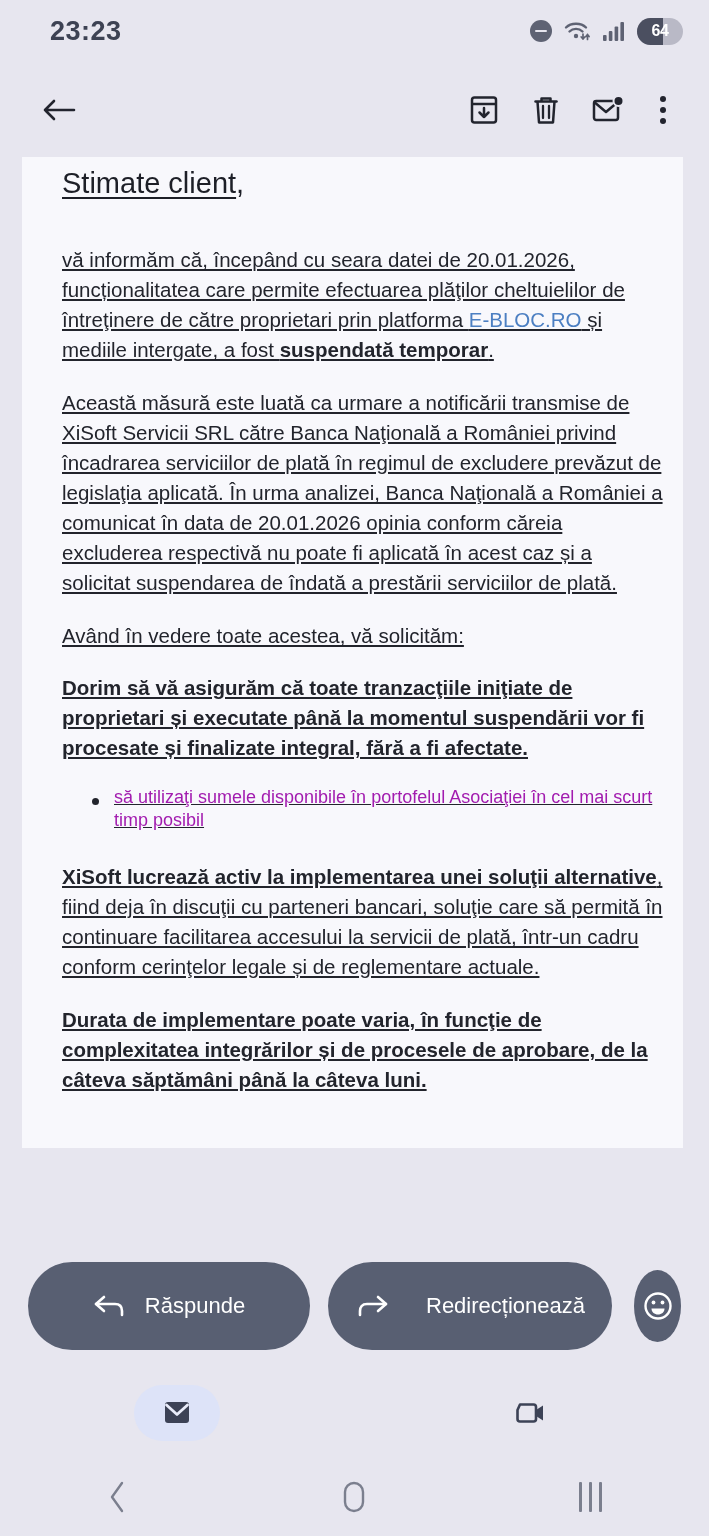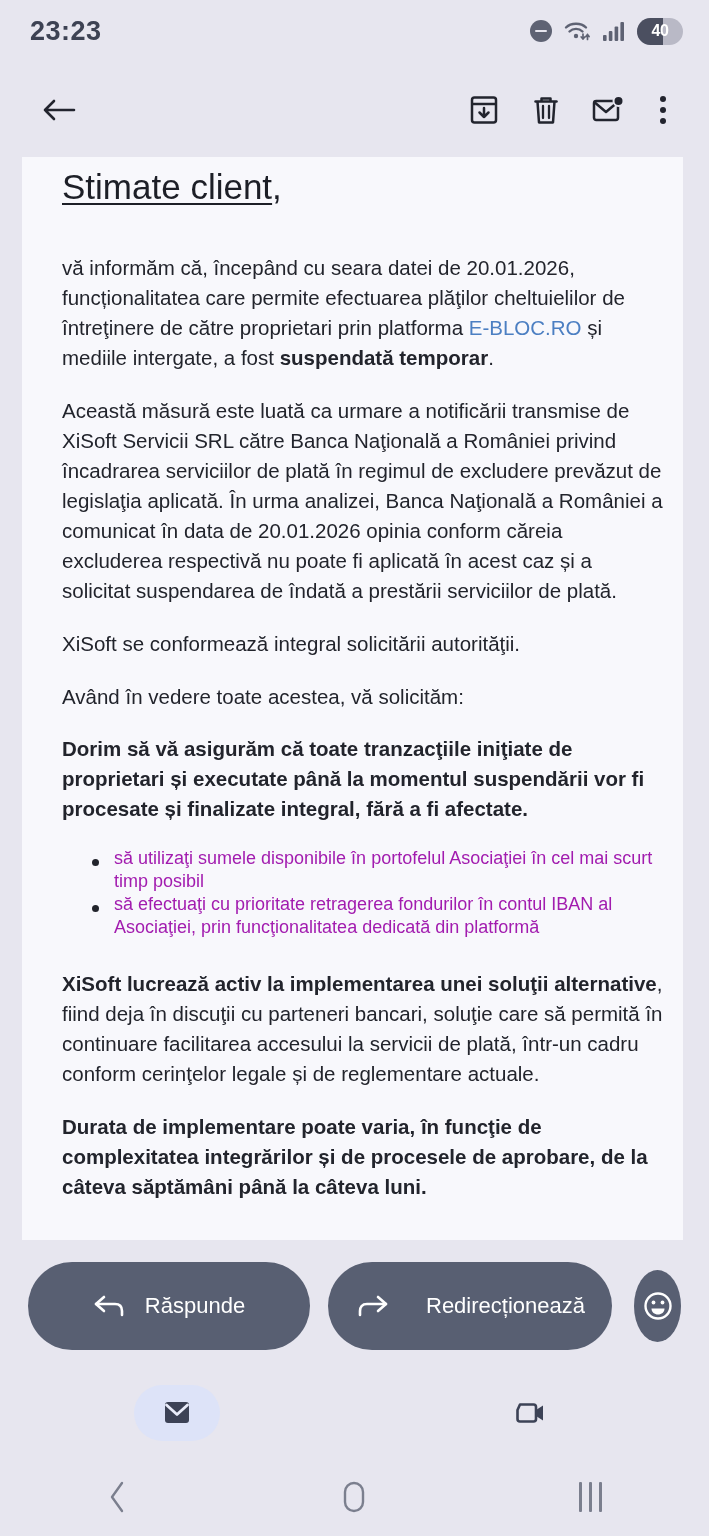"23:23" .clock { margin-left: none -> 20px }
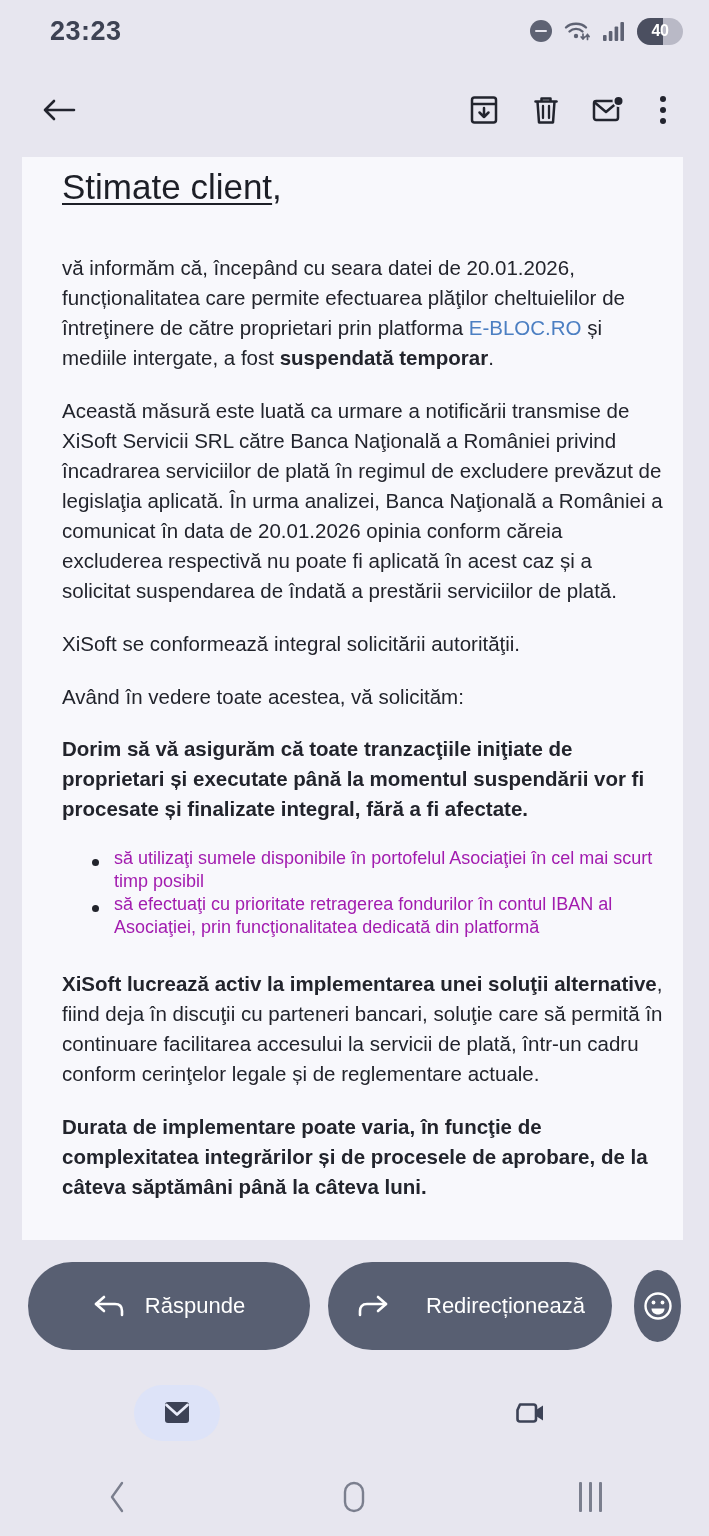"40" span.lvl { text: 40 -> 64 }
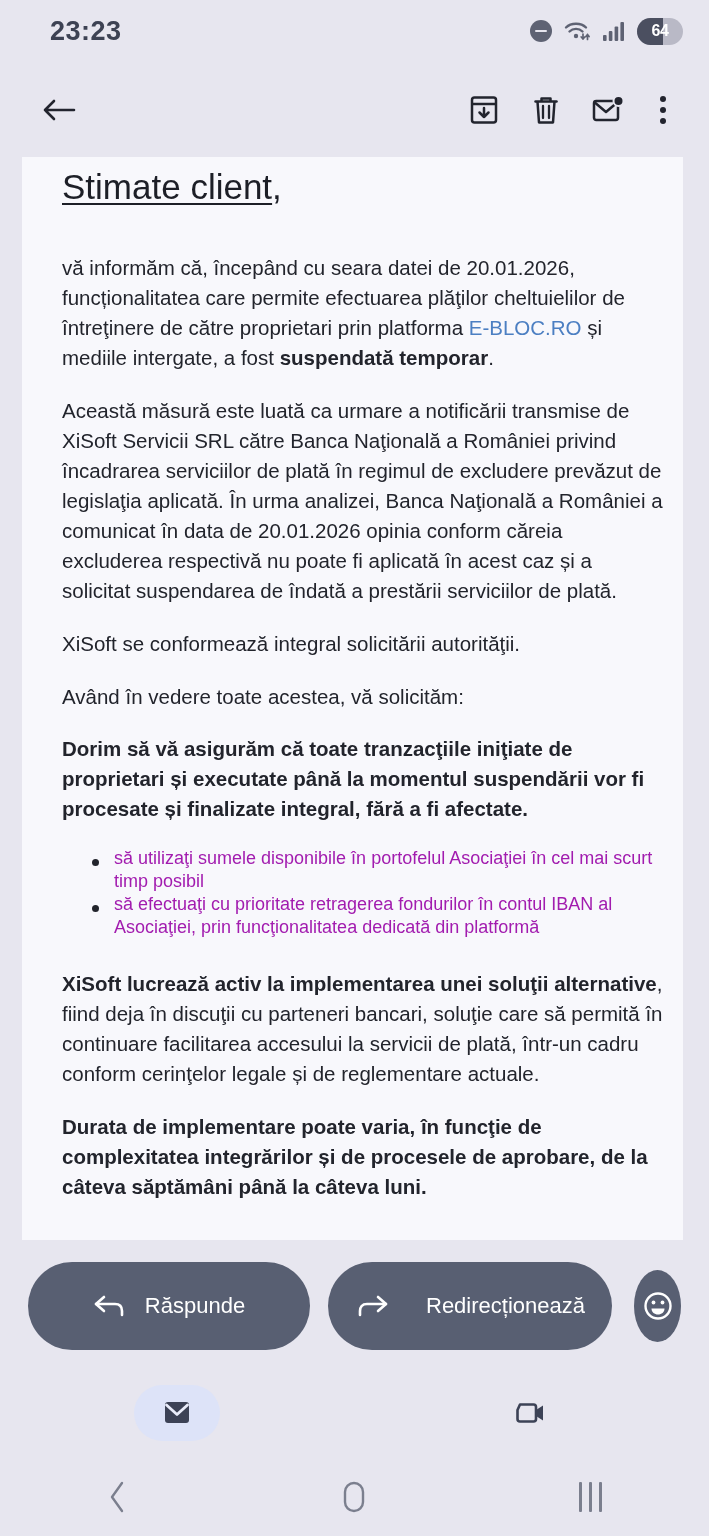"Stimate client," .greeting { font-size: 35px -> 29px }
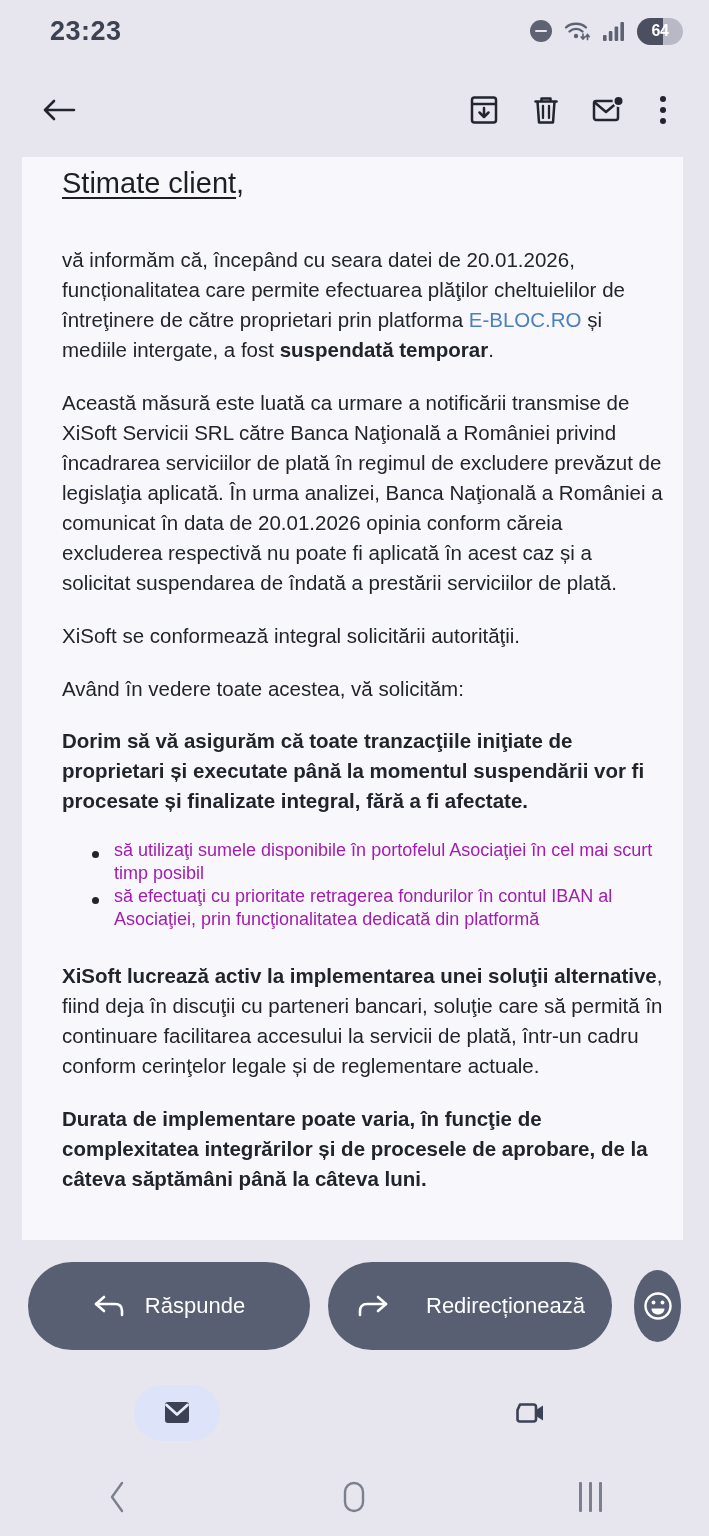"vă informăm că, începând cu" .body-text { text-decoration: none -> underline }
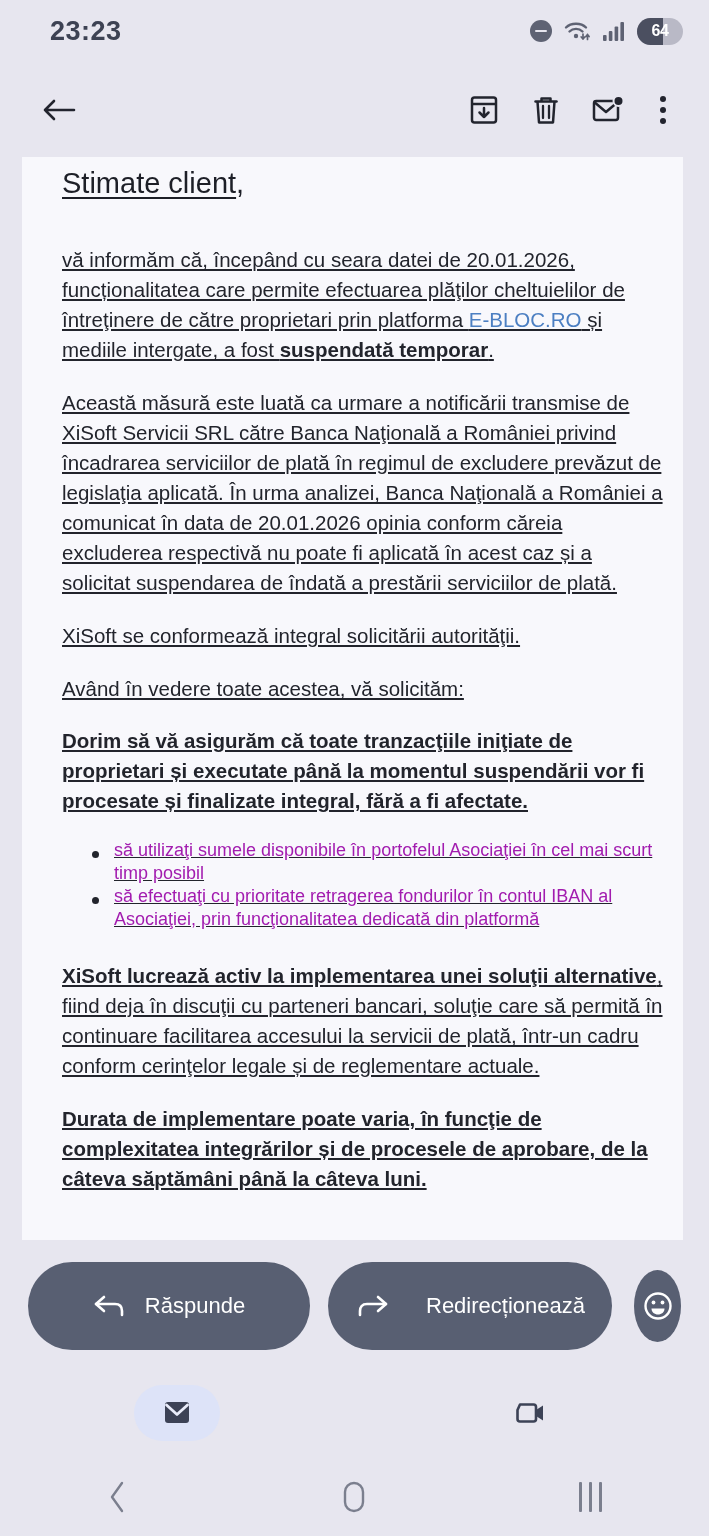"XiSoft se conformează integral" p.para { html: <p>XiSoft se conformează integral solicitării autorităţii.</p> -> none }
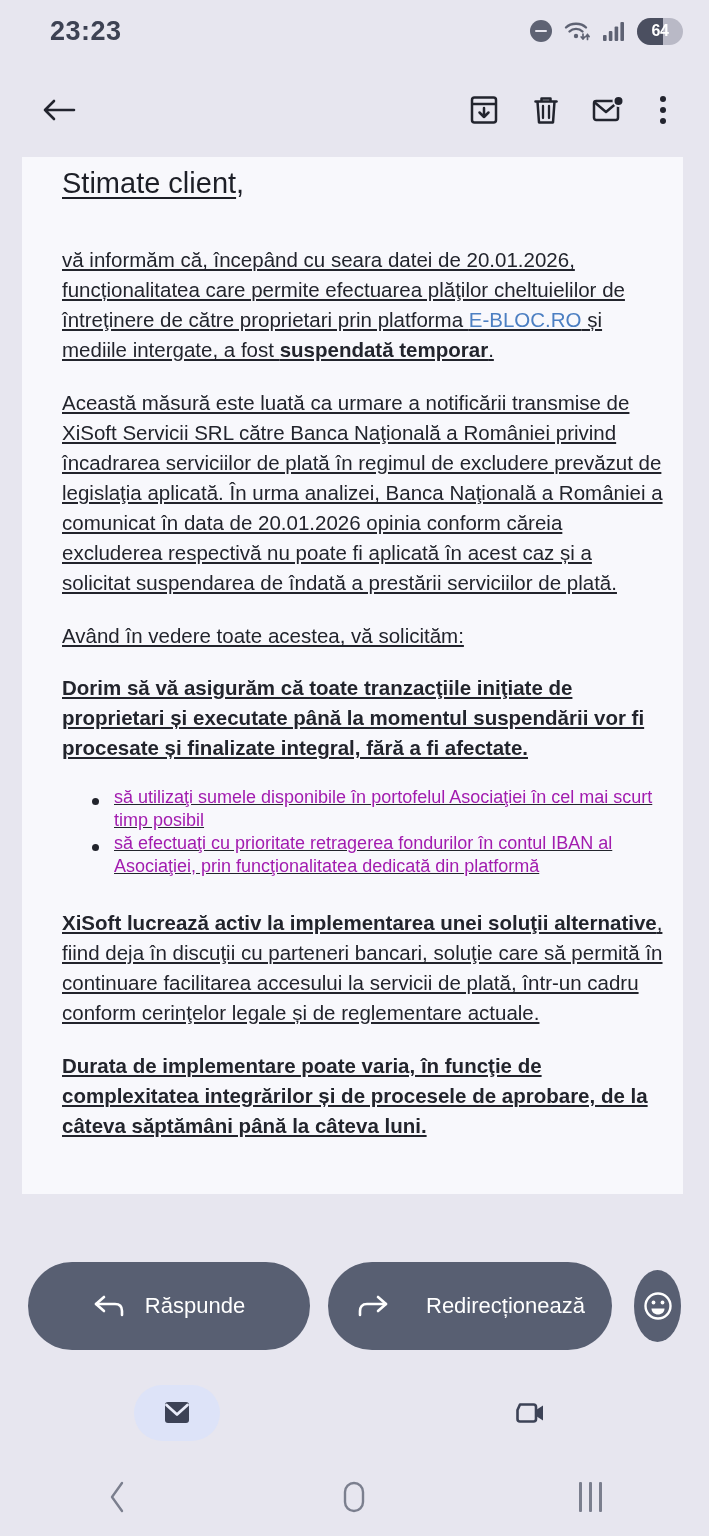"să efectuaţi cu prioritate retragerea" li { html: <li>să efectuaţi cu prioritate retragerea fondurilor în contul IBAN al Asociaţiei, prin funcţionalitatea dedicată din platformă</li> -> none }
